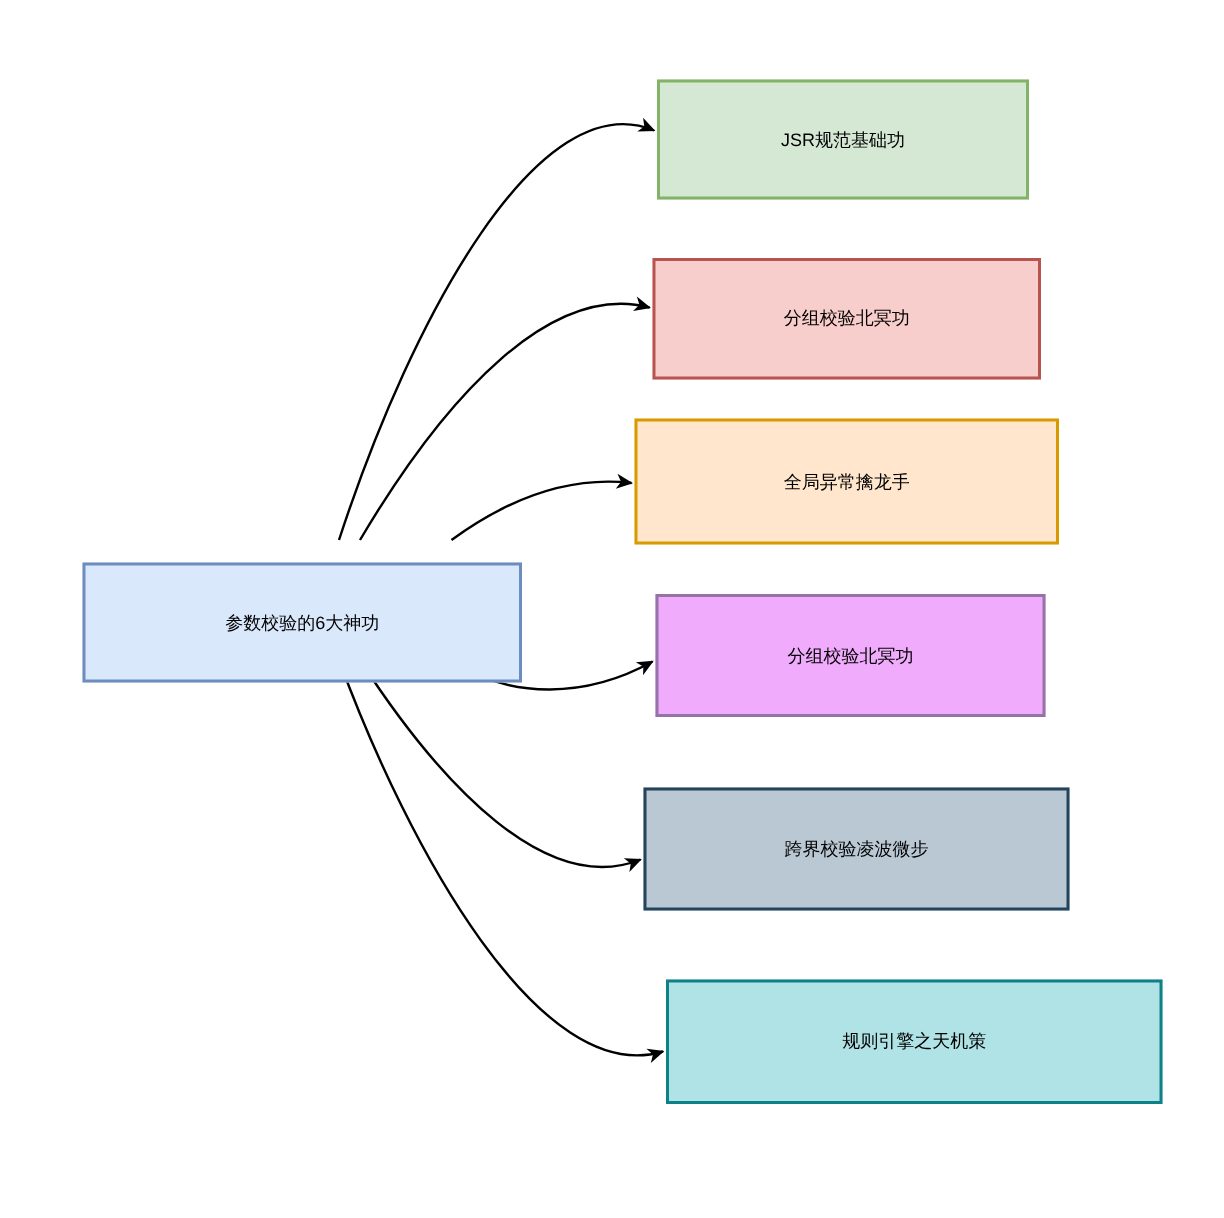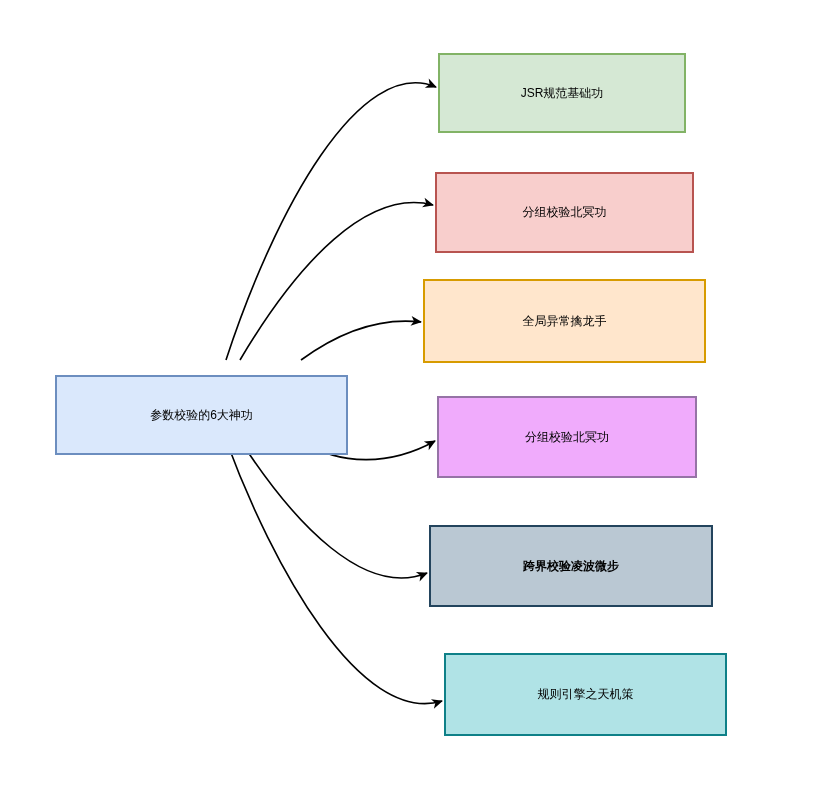"跨界校验凌波微步" .node-child-4 { font-weight: bold -> none }
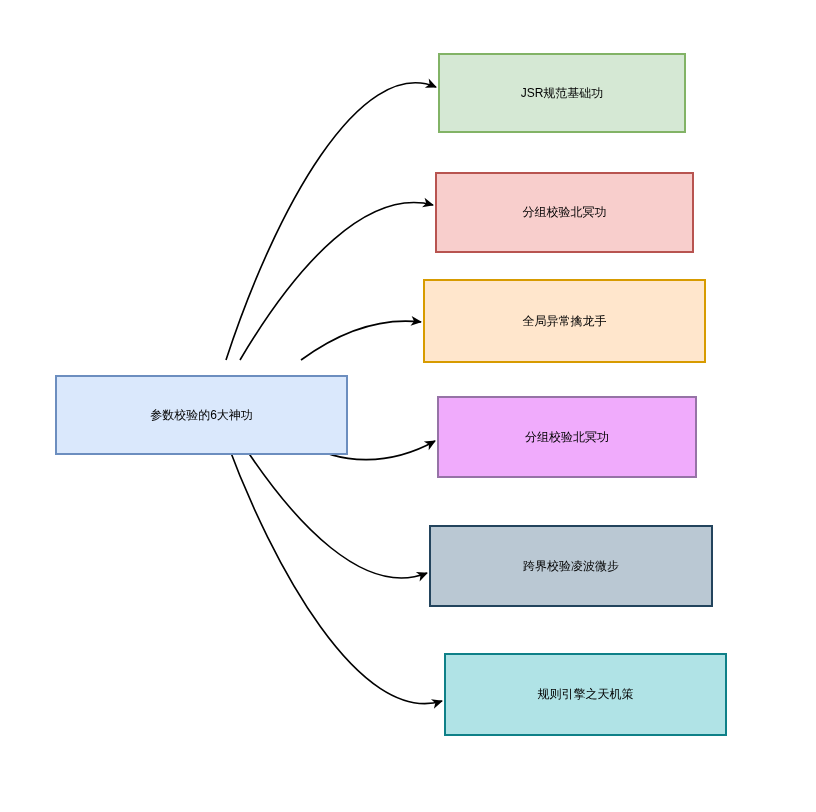"规则引擎之天机策" .node-child-5 { width: 283px -> 331px }
